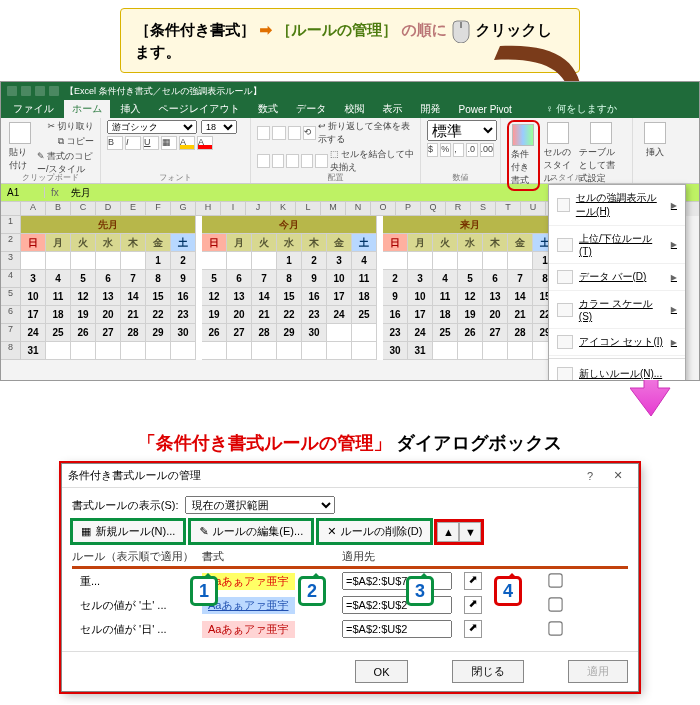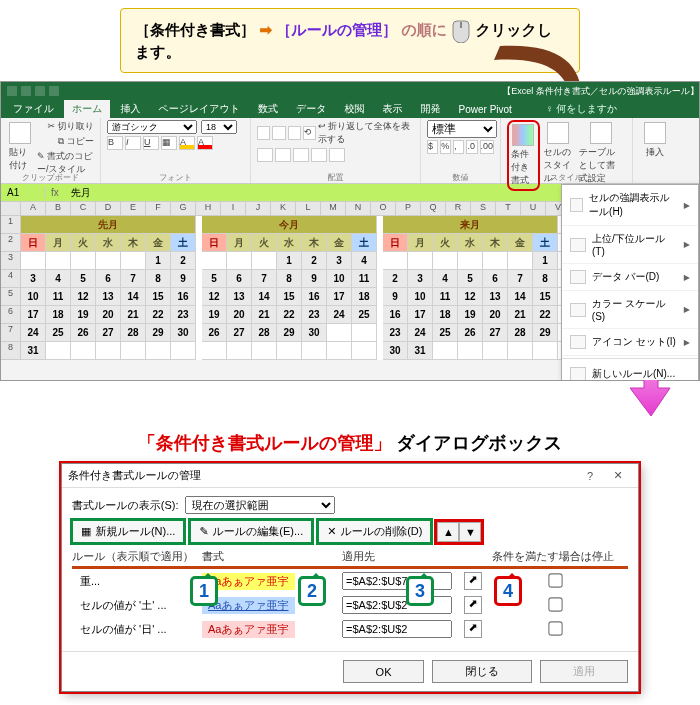"［ルールの管理］" .top-banner .t2 { color: #6d28d9 -> #4d7c0f }
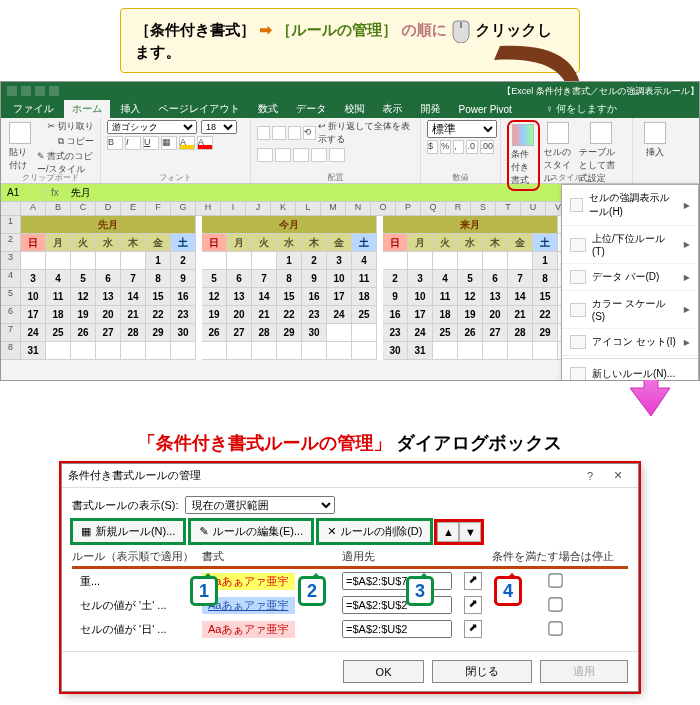"【Excel 条件付き書式／セルの強調表示ルール】" .titlebar .title { text-align: right -> left }
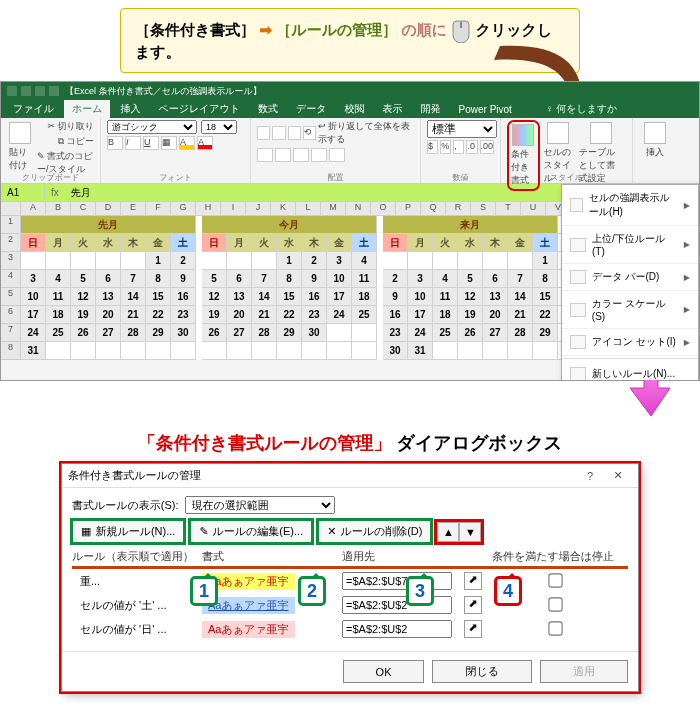"標準" select { font-size: 12px -> 15px }
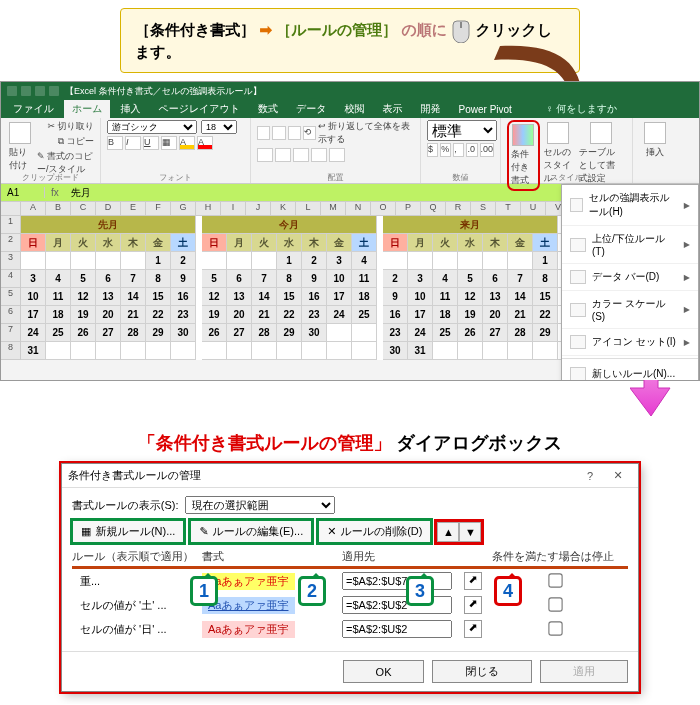"⬚ セルを結合して中央揃え" span { html: none -> <span>⬚ <span>セルを結合して中央揃え</span></span> }
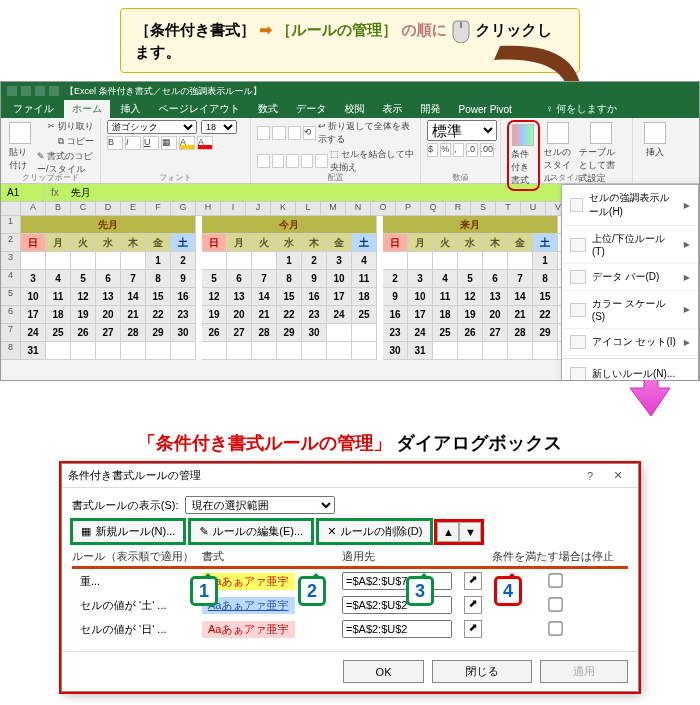"セルの強調表示ルール(H)" .cf-menu { right: 0 -> 13px; text-decoration: none -> underline }
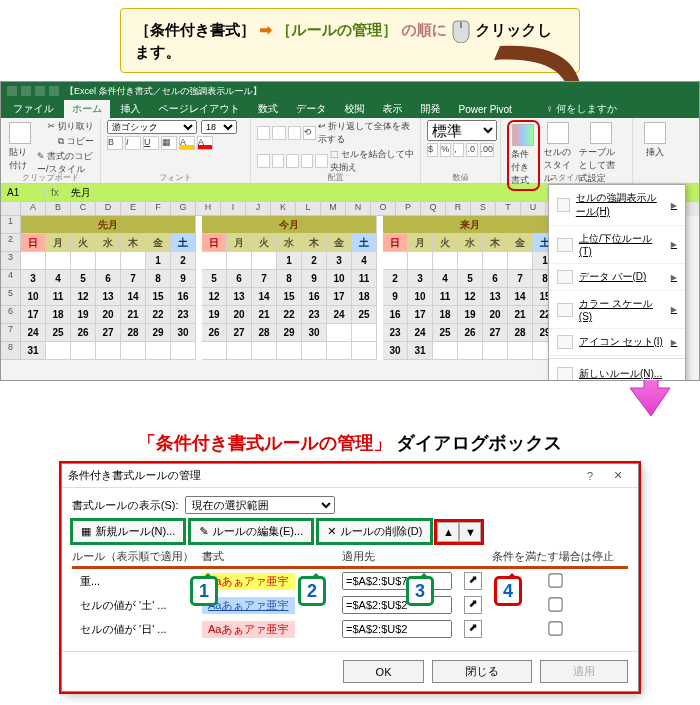"条件を満たす場合は停止" div.c4 { html: <div>条件を満たす場合は停止</div> -> none }
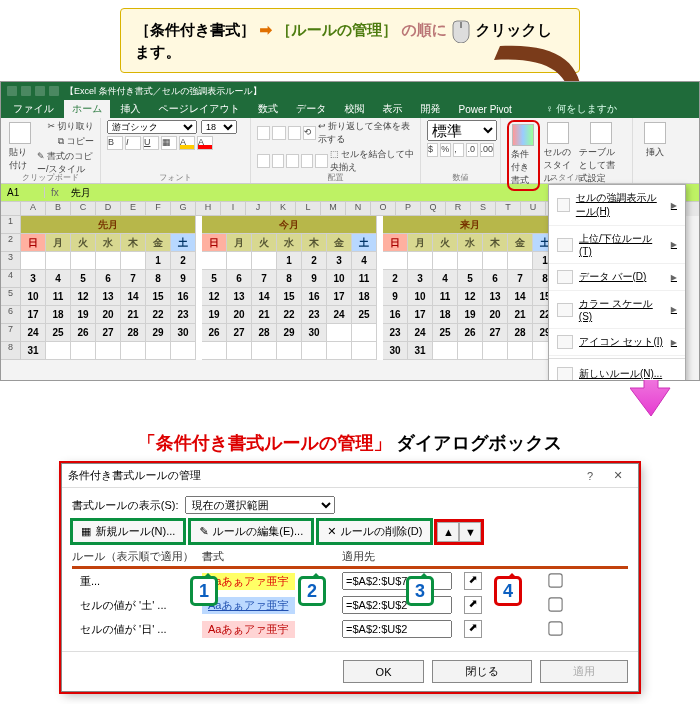"OK" .dialog-footer button { margin-left: none -> 36px; padding: 3px 32px -> 3px 18px }
